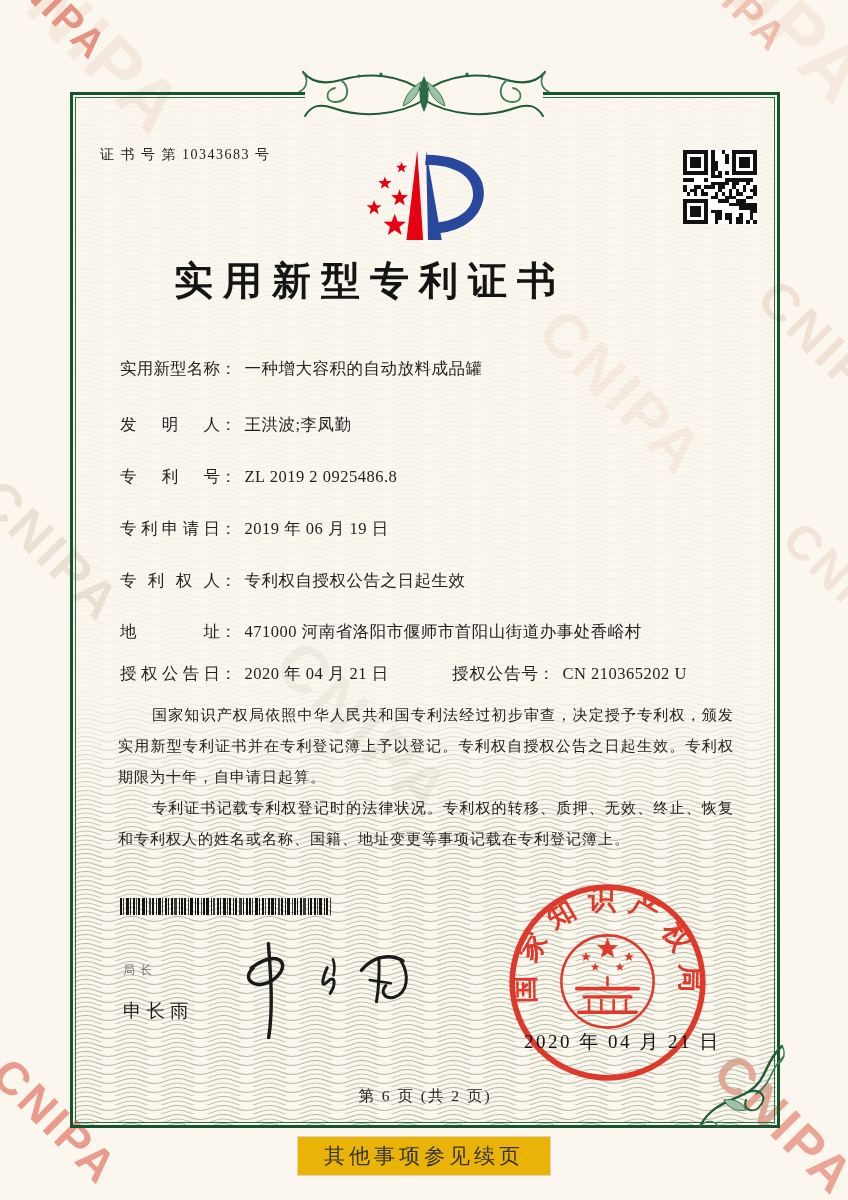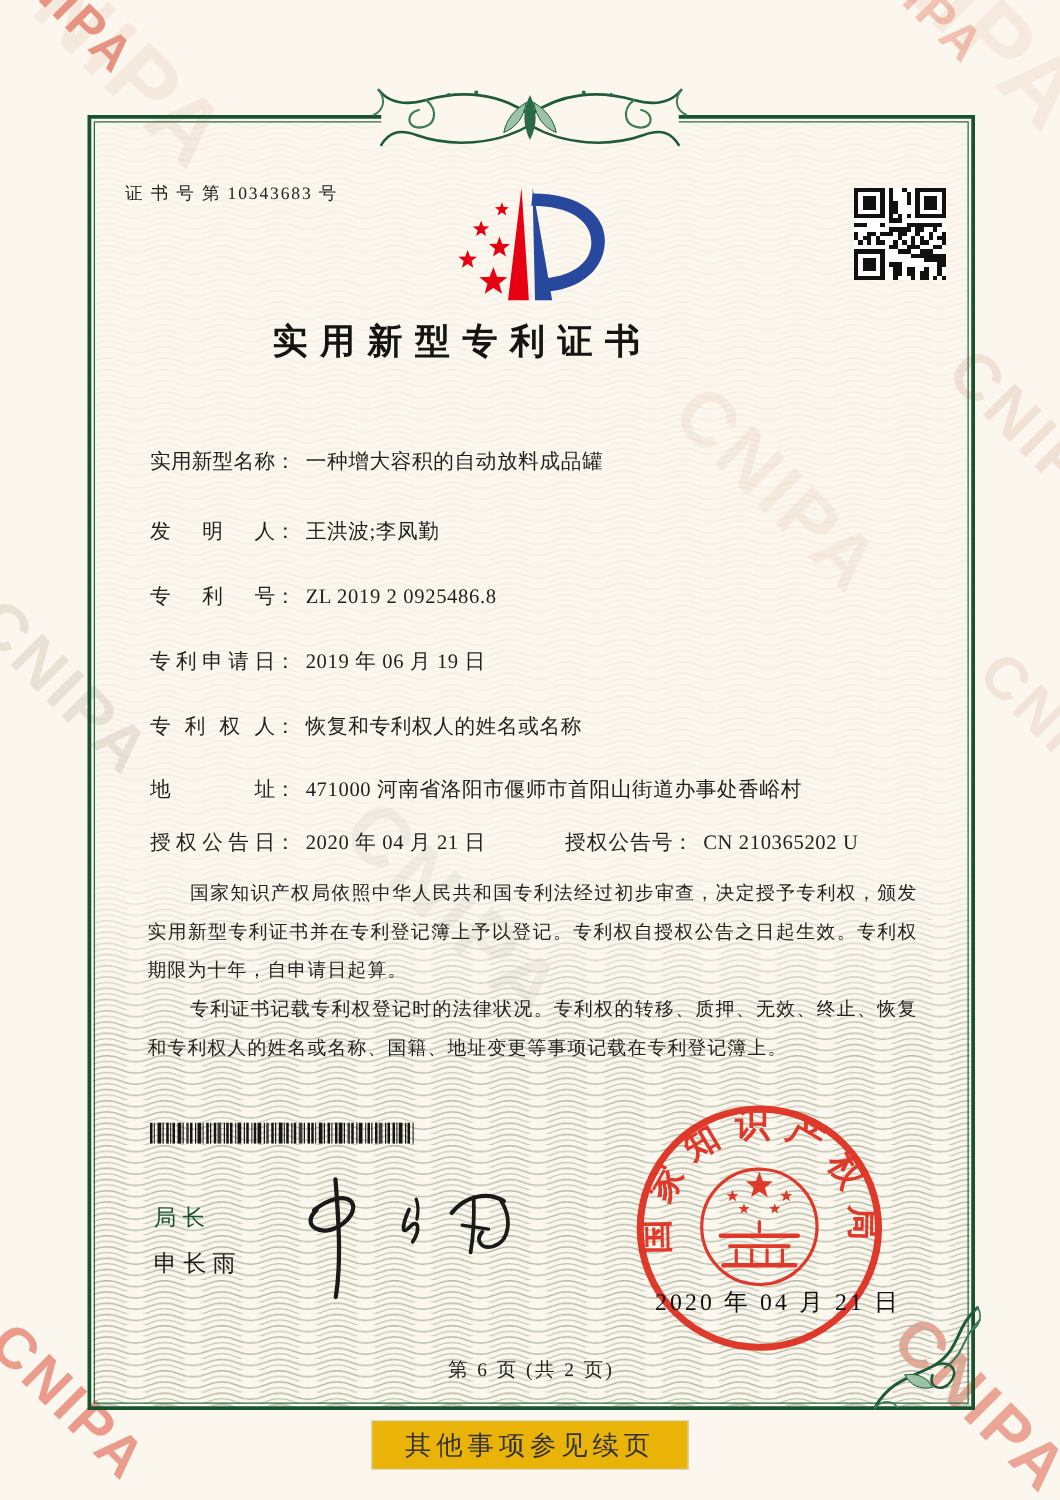"实用新型专利证书" .title { font-size: 28px -> 39px }
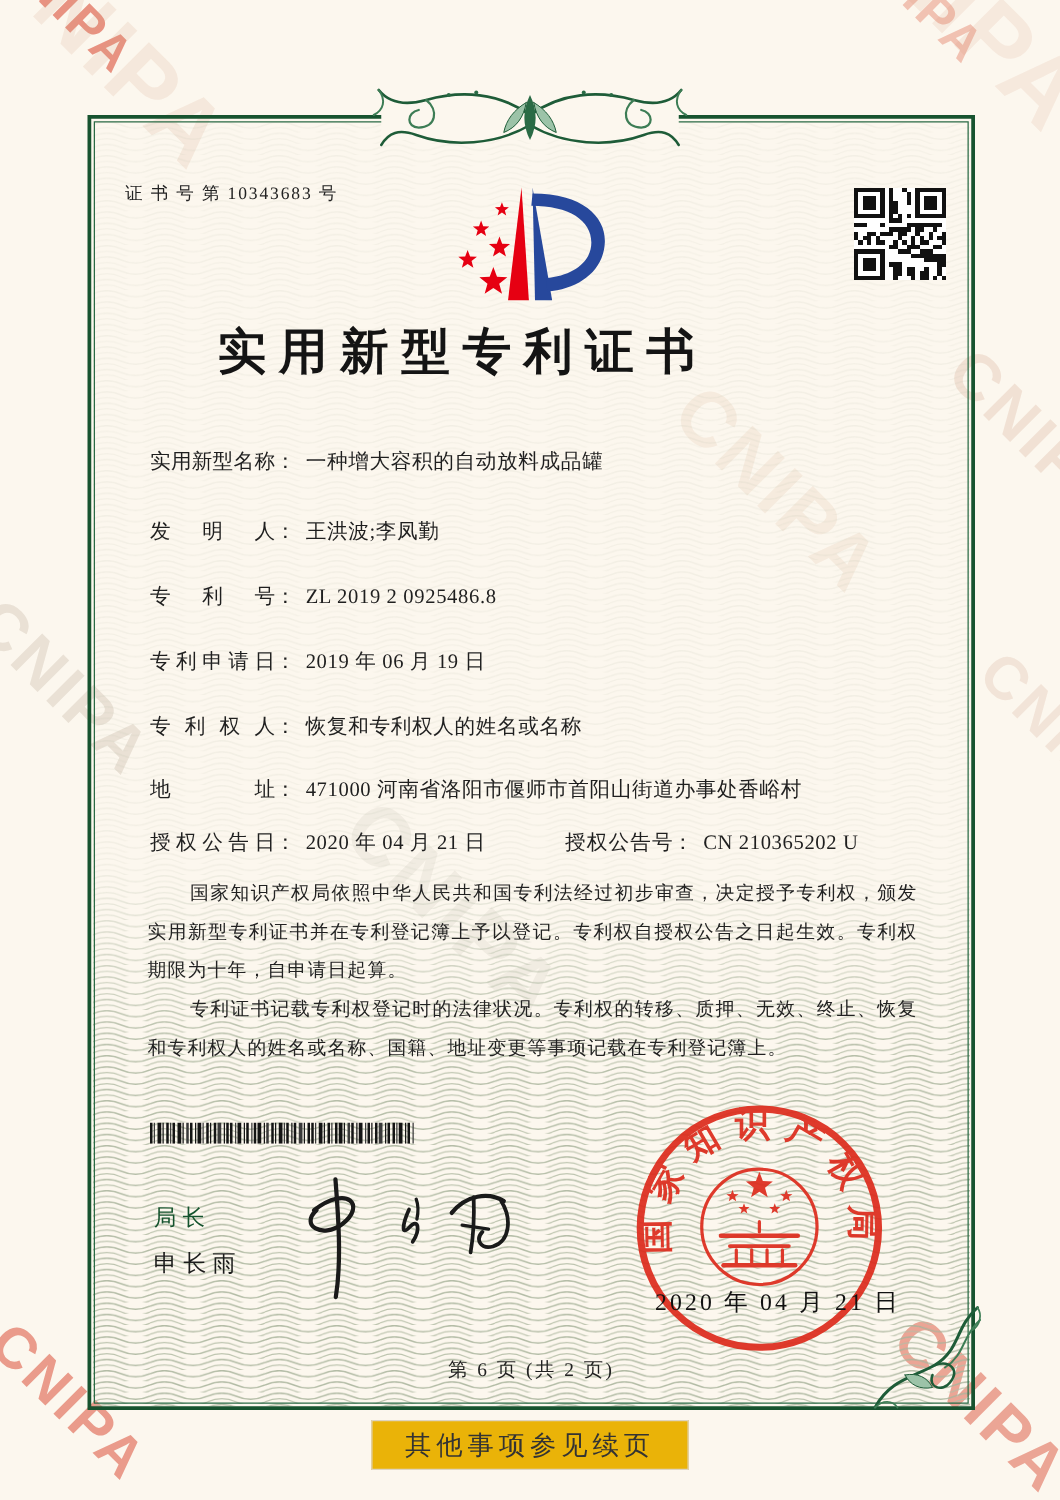"恢复和专利权人的姓名或名称" span.f-value { text: 恢复和专利权人的姓名或名称 -> 专利权自授权公告之日起生效 }
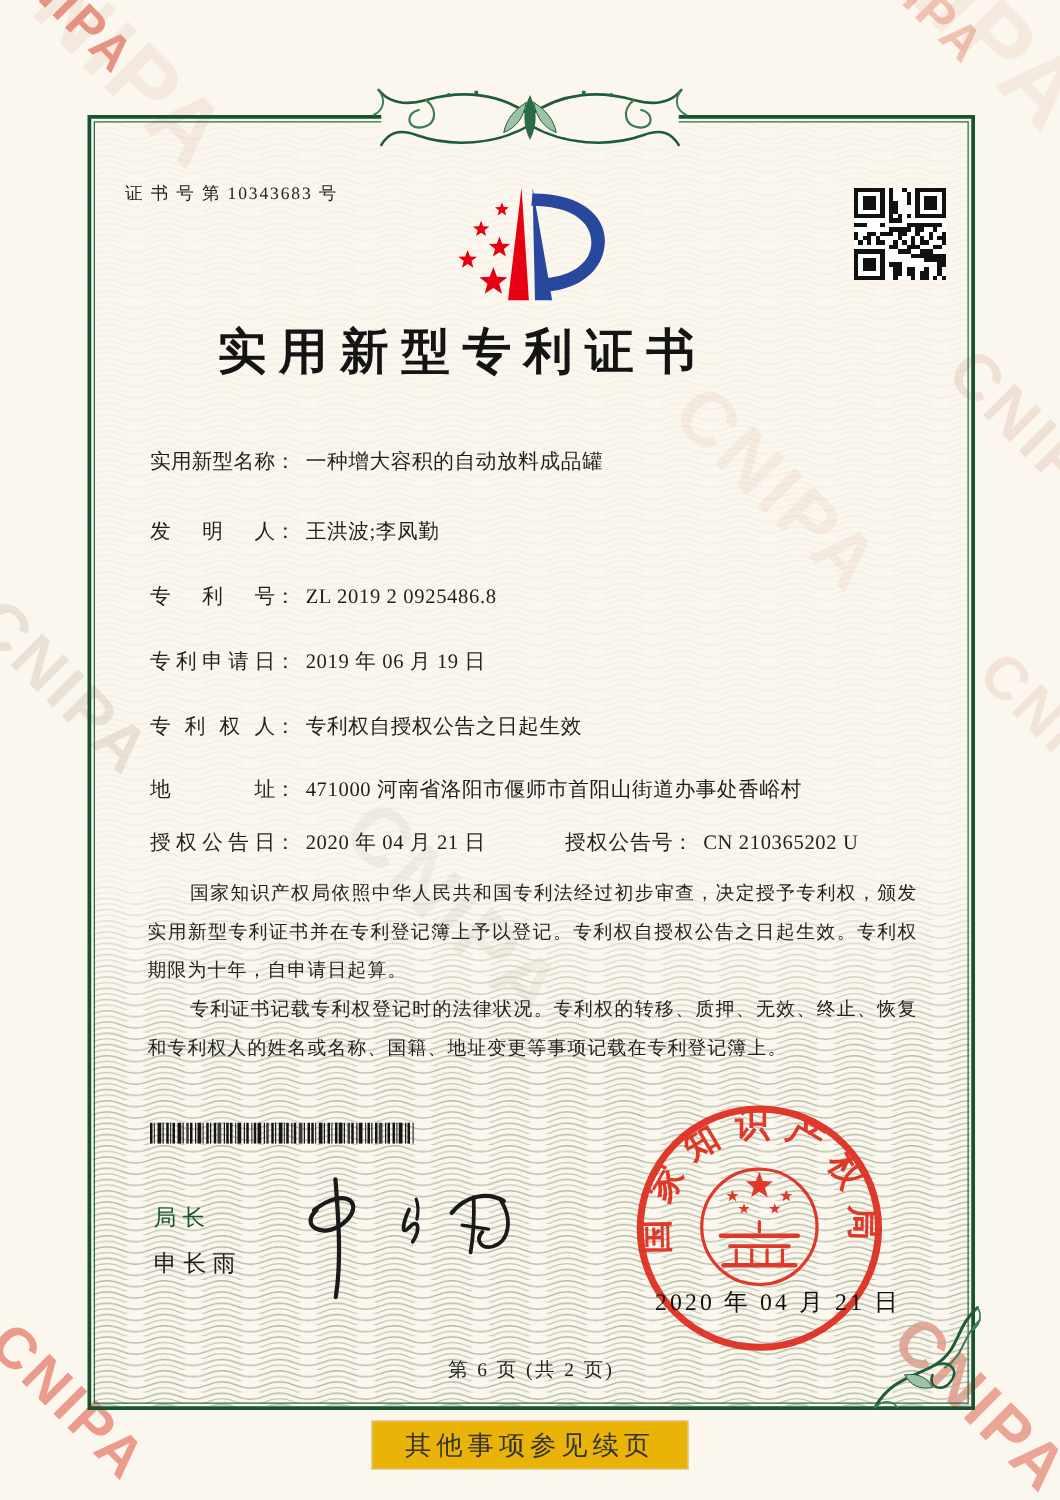"局长" .sig-title { color: #14532d -> #737373; font-size: 18px -> 12px }
